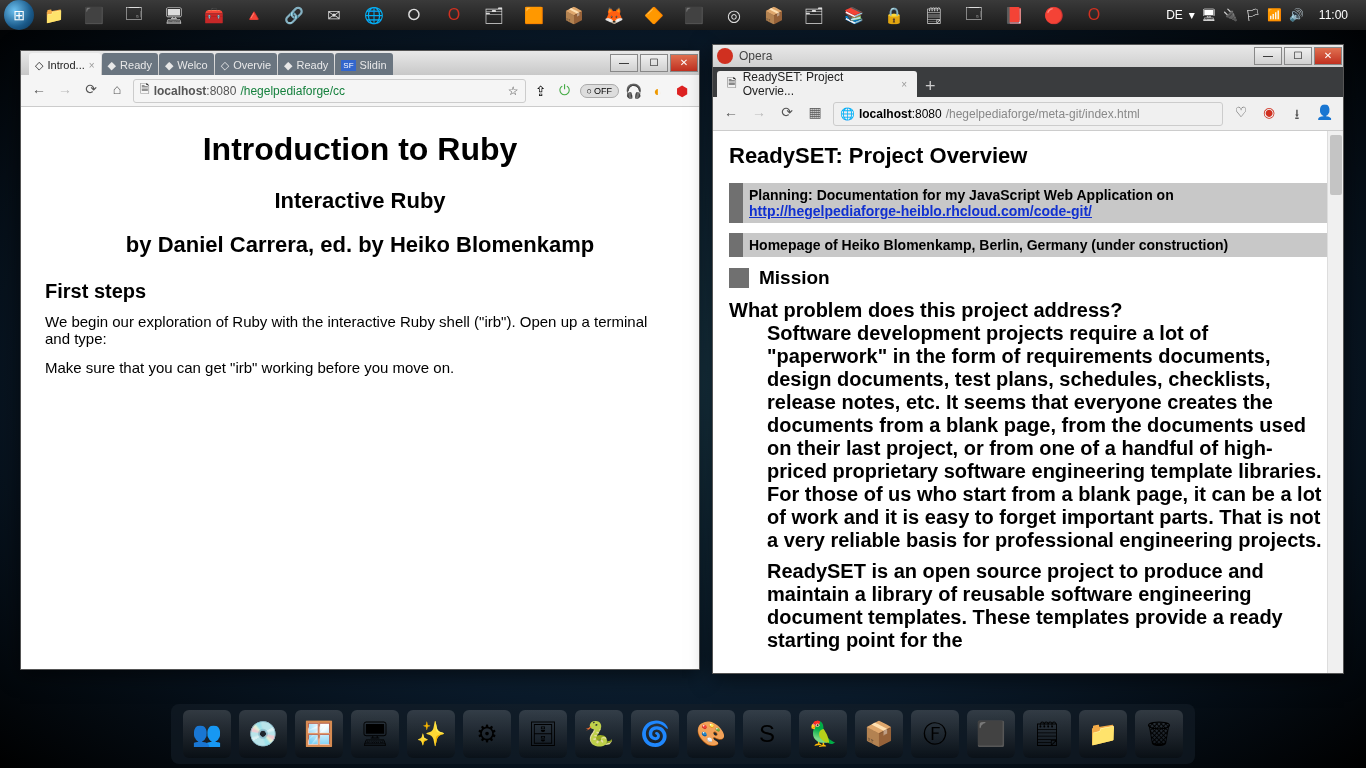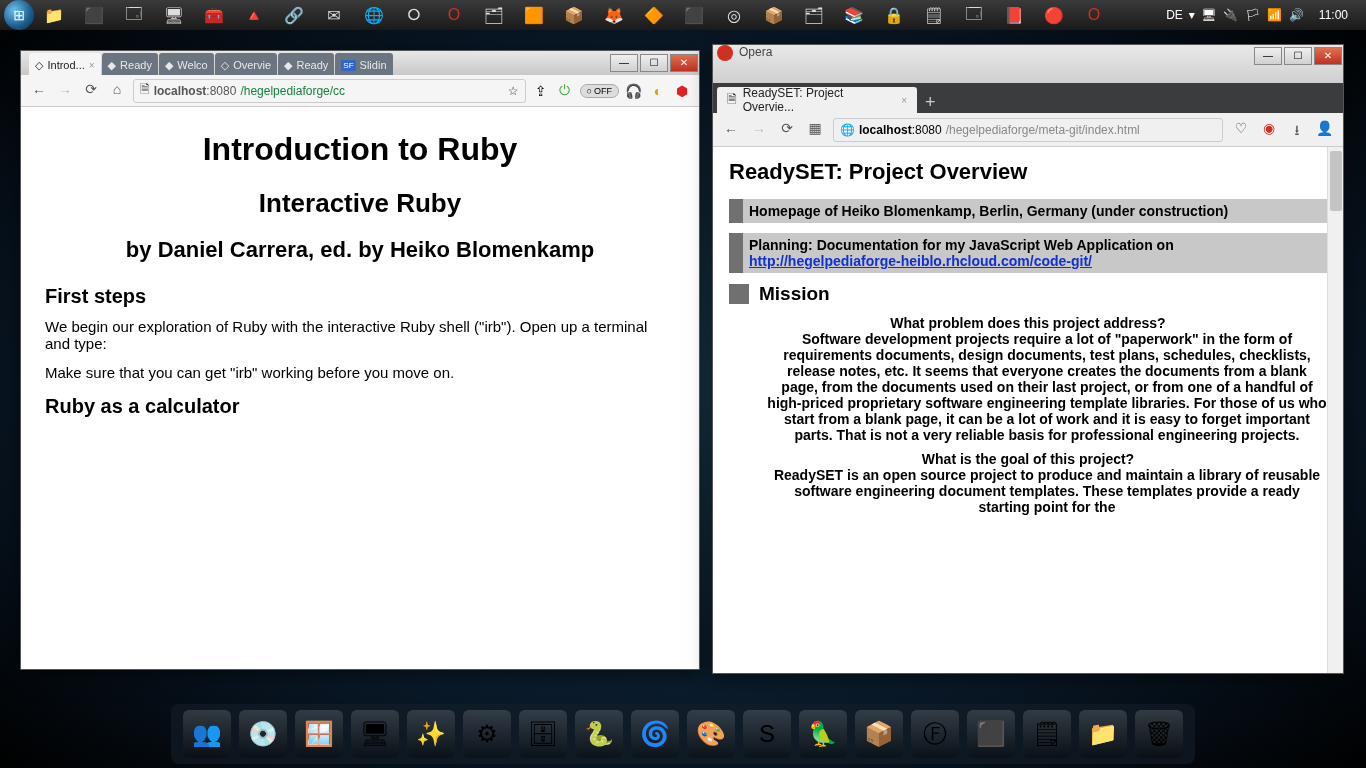"Opera" .opera-header { align-items: flex-start -> center; height: 38px -> 22px }
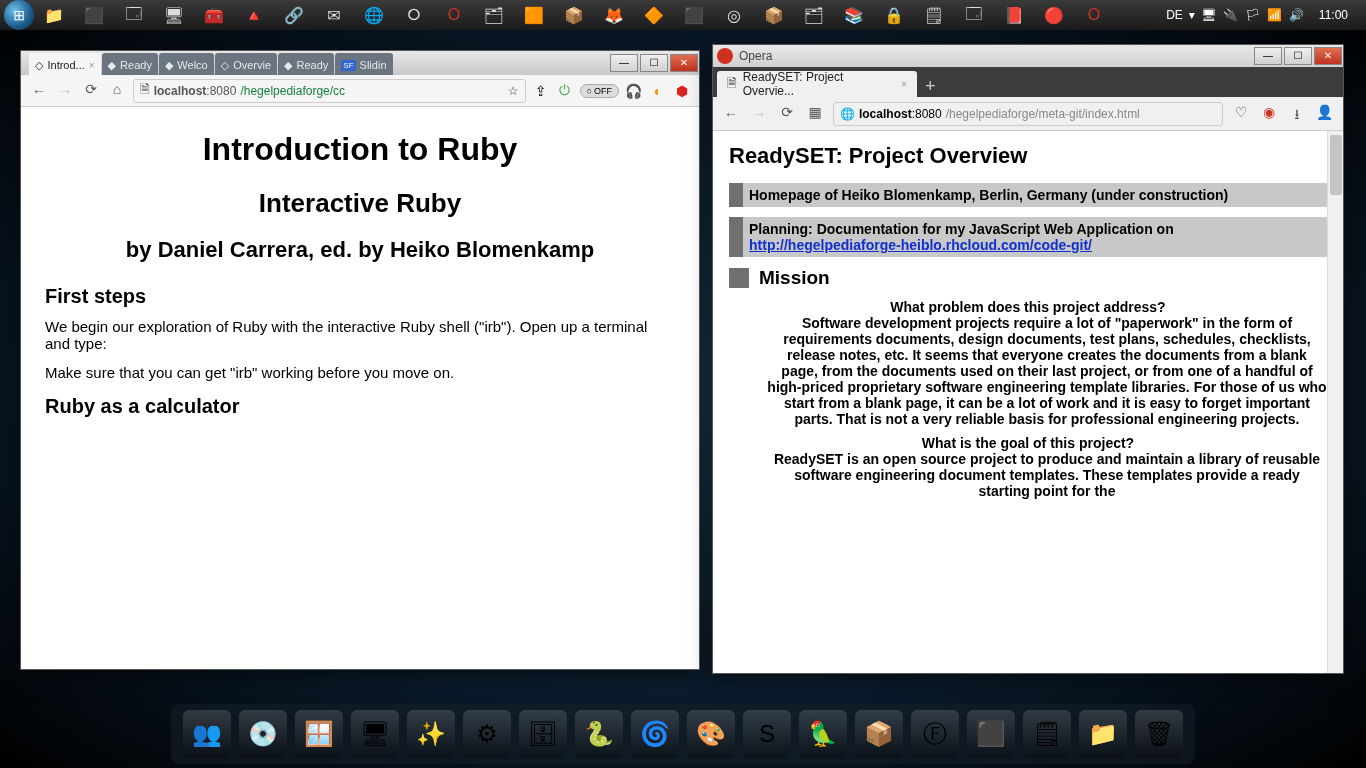"Interactive Ruby" .chrome-content h2 { font-size: 26px -> 22px }
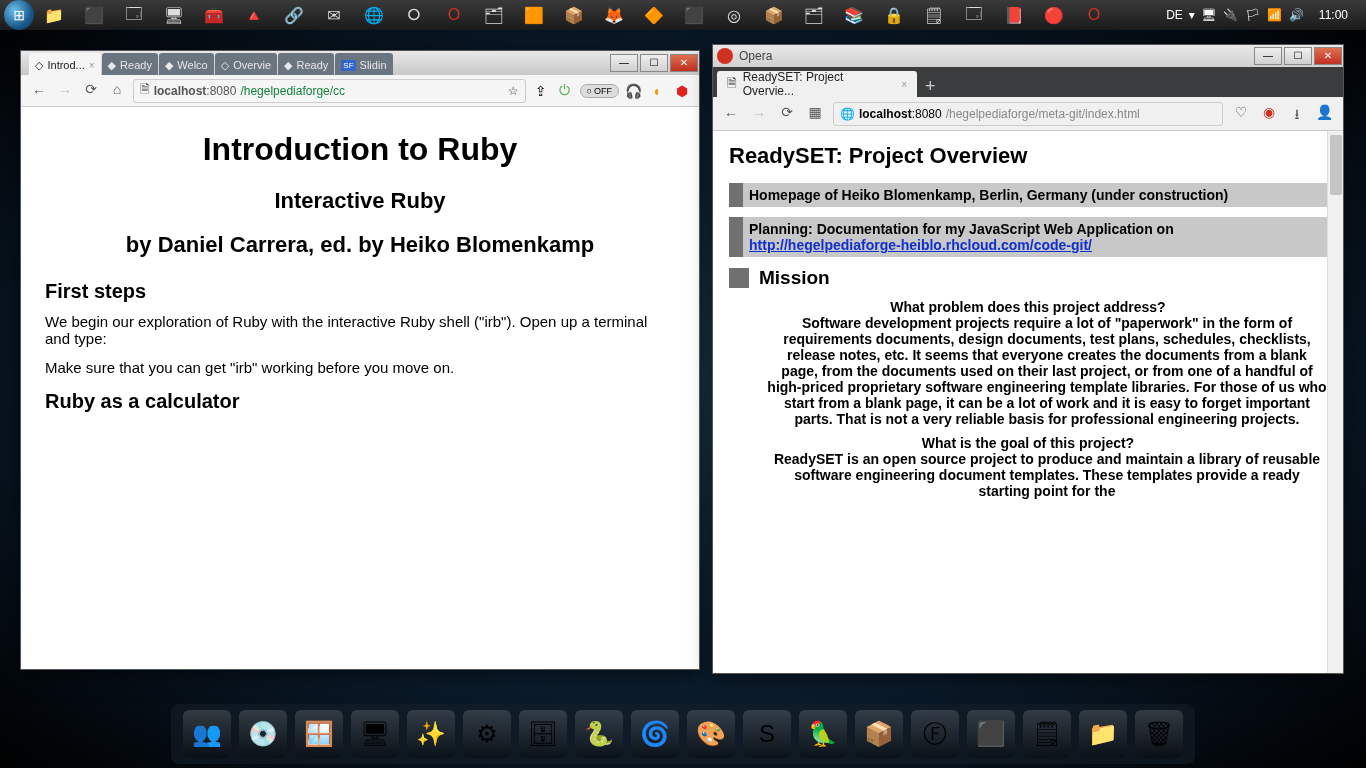"Homepage of Heiko Blomenkamp, Berlin," div.banner { order: before "Planning: Documentation for my" -> after "Planning: Documentation for my" }
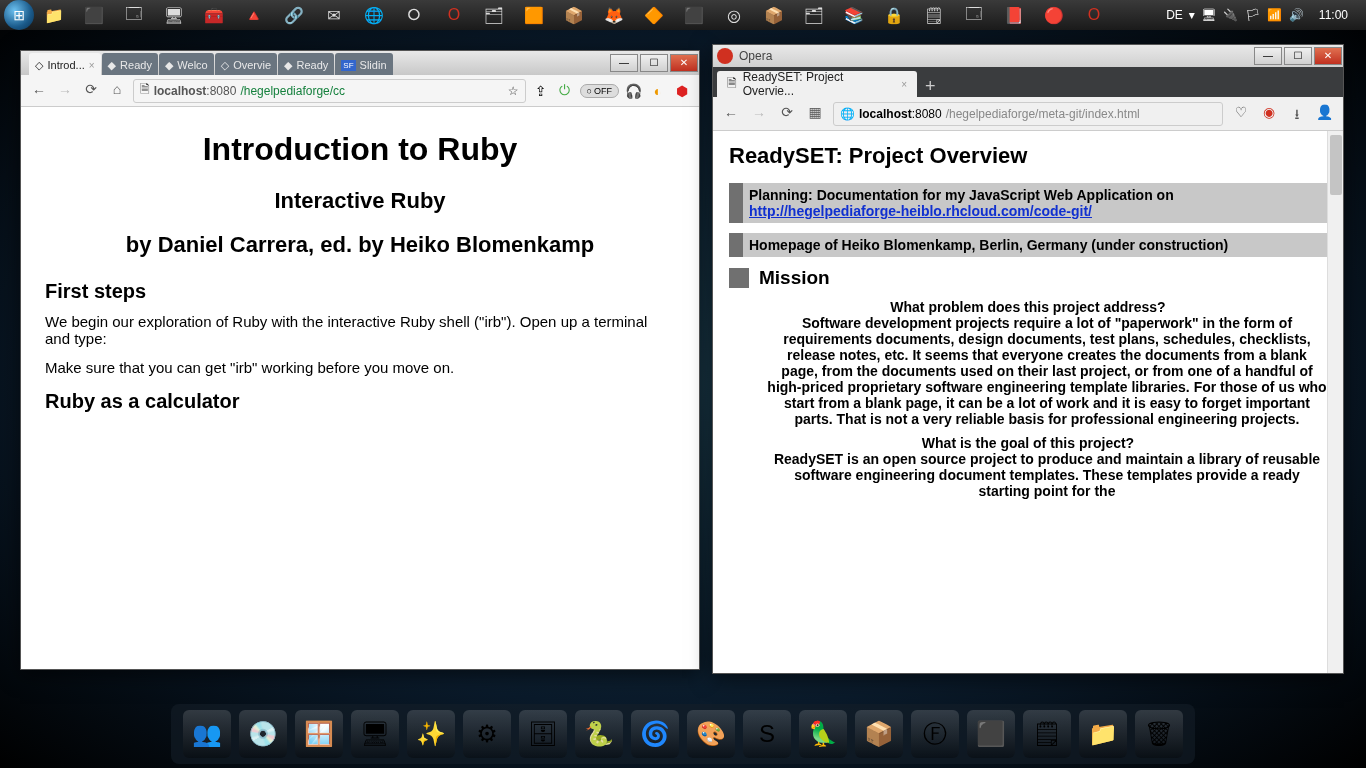"What problem does this project" .qa { font-size: 14px -> 20px; text-align: center -> none }
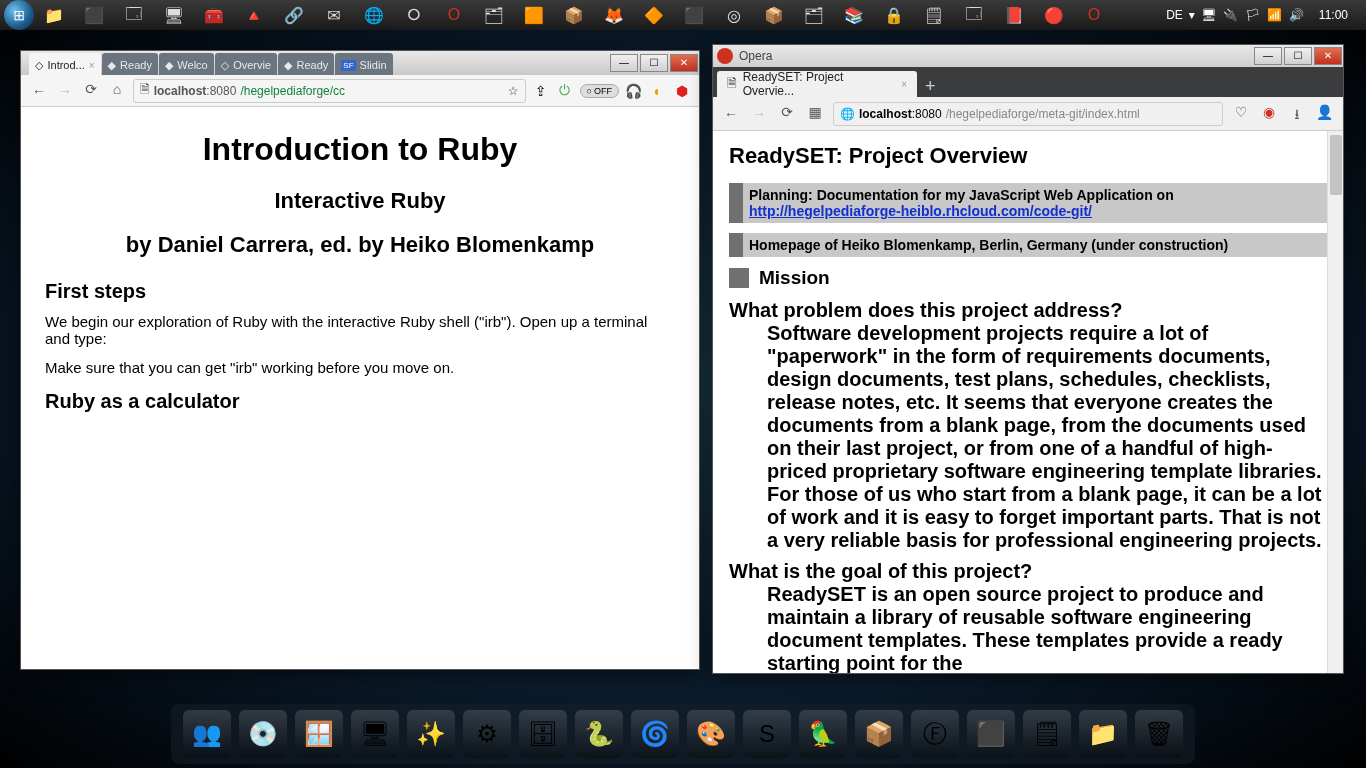"Ruby as a calculator" h3.section { html: <h3>Ruby as a calculator</h3> -> none }
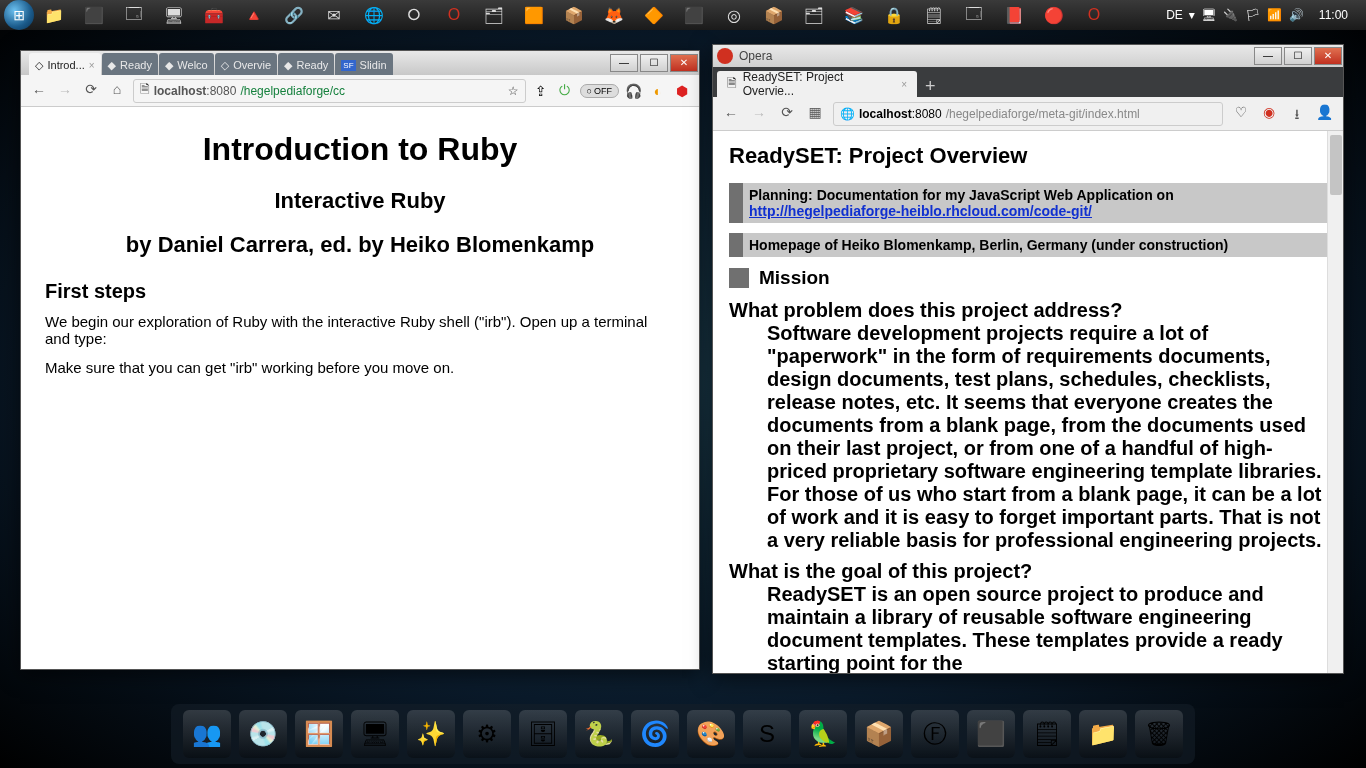"What is the goal of" div.q { html: <div>What is the goal of this project?</div> -> none }
